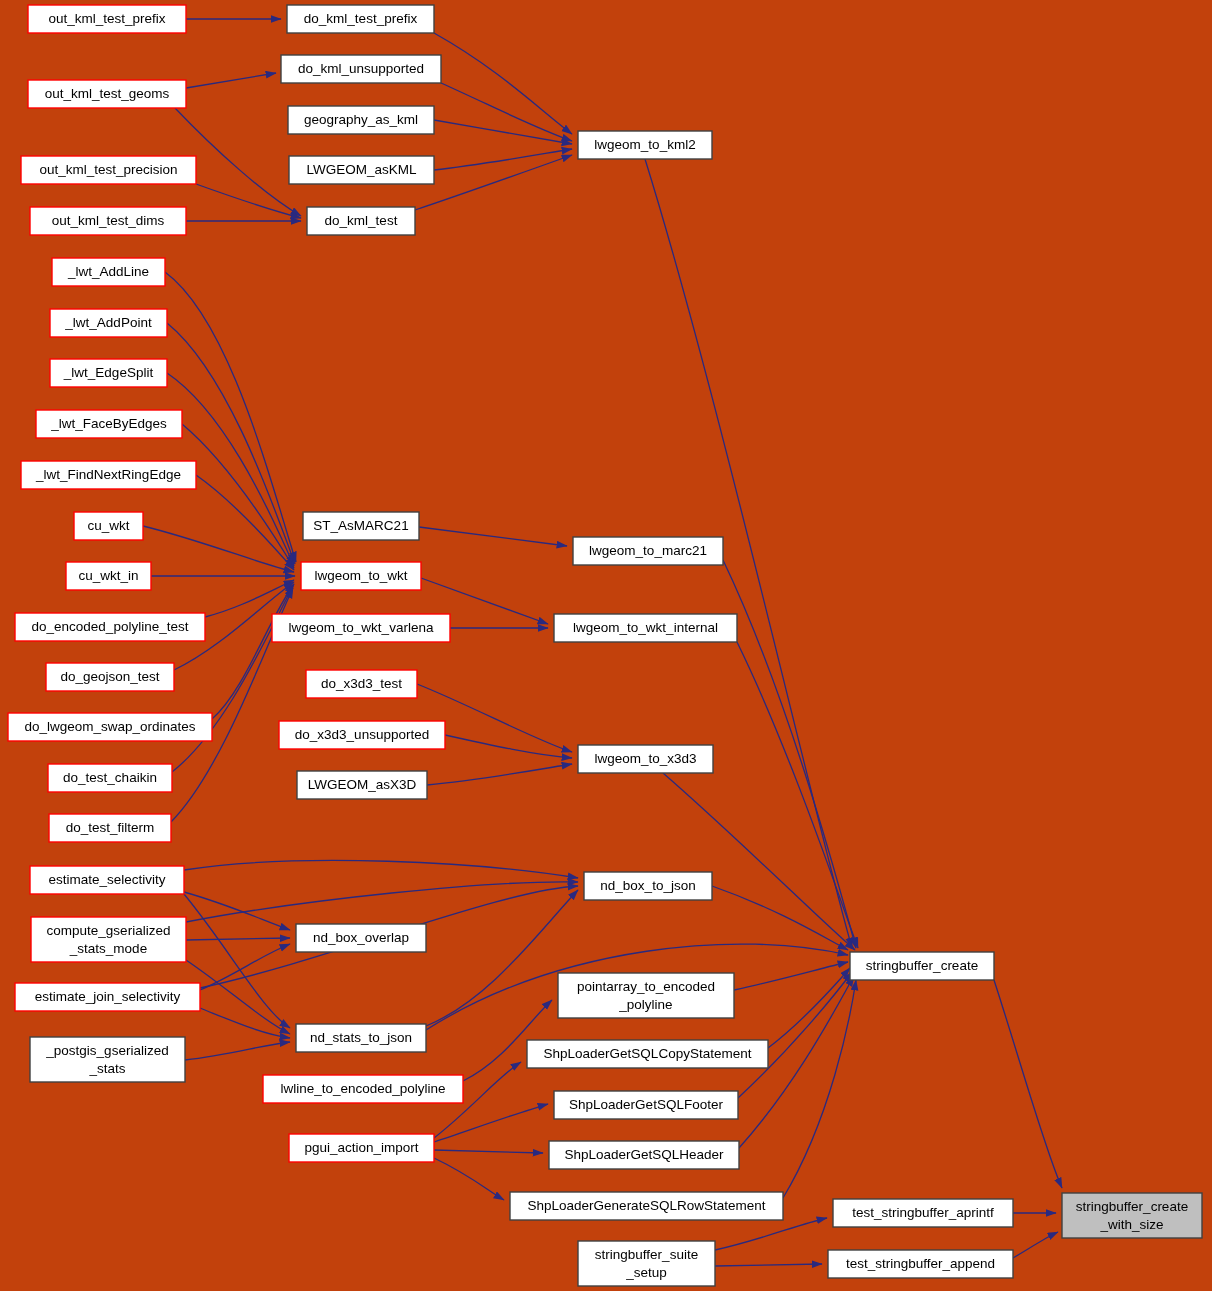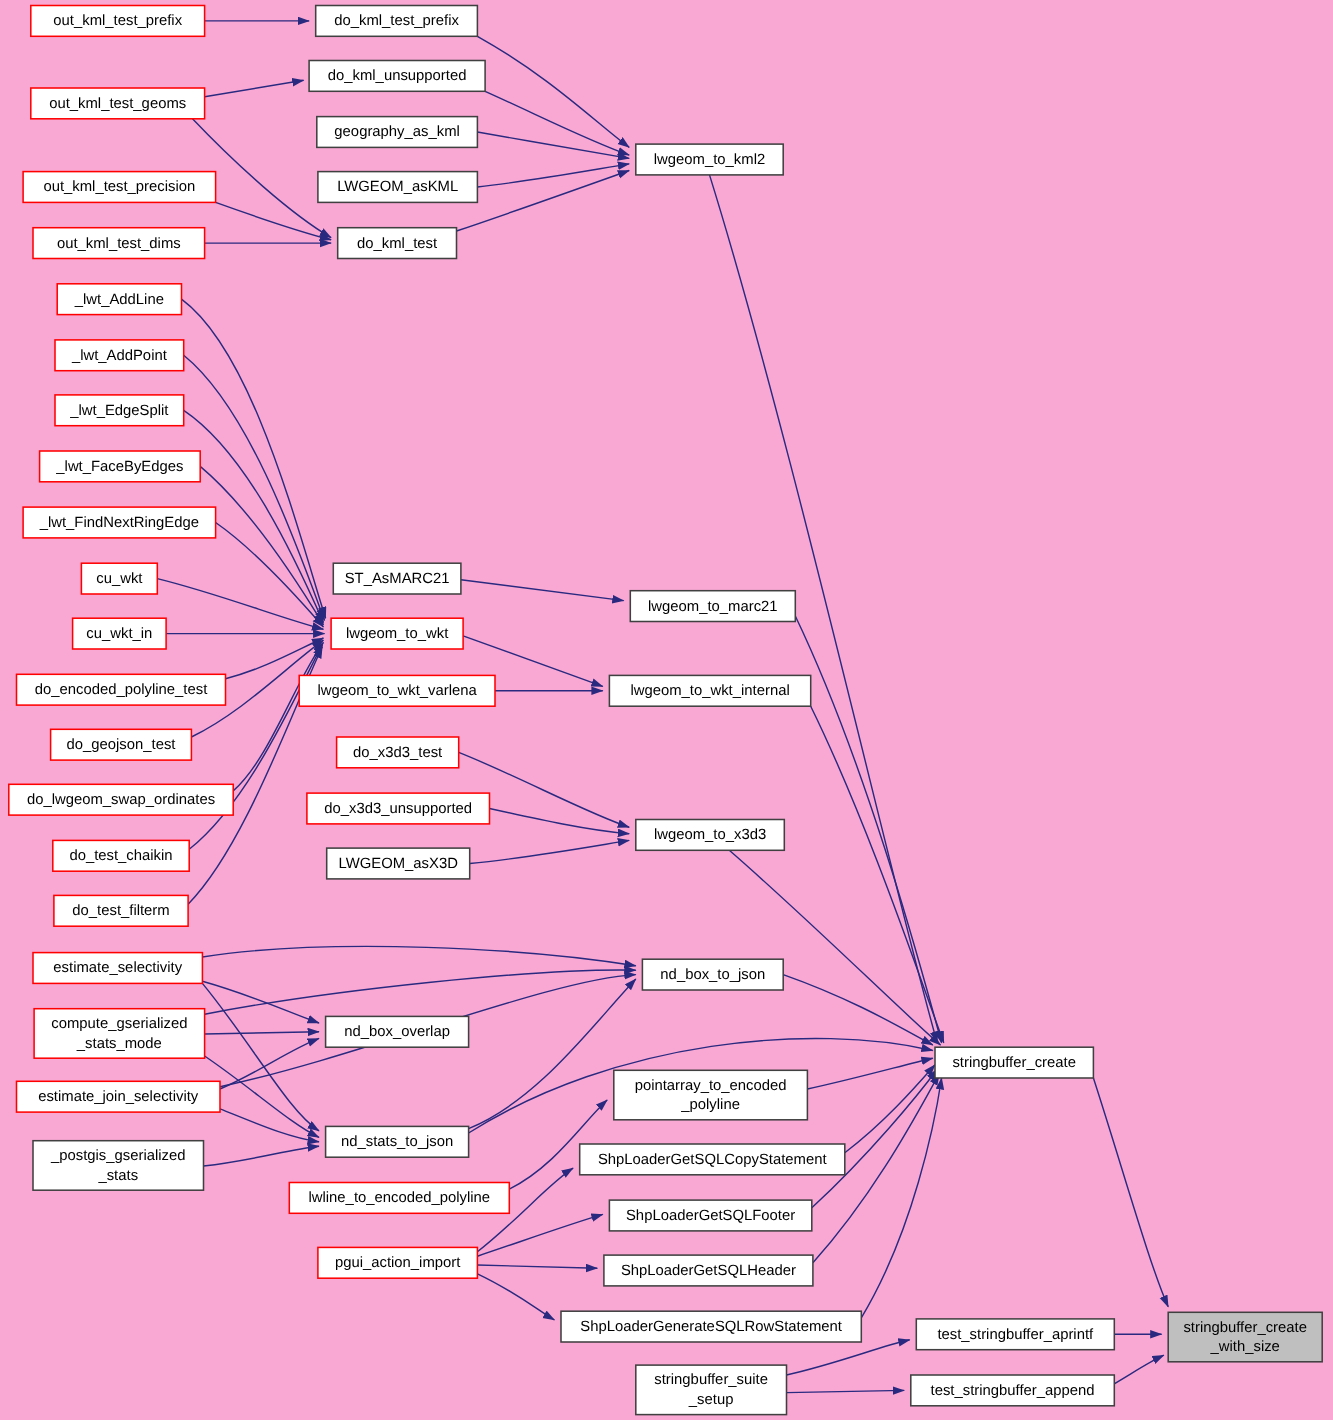"out_kml_test_prefix" #graph-root { background: #f9a8d4 -> #c2410c }
